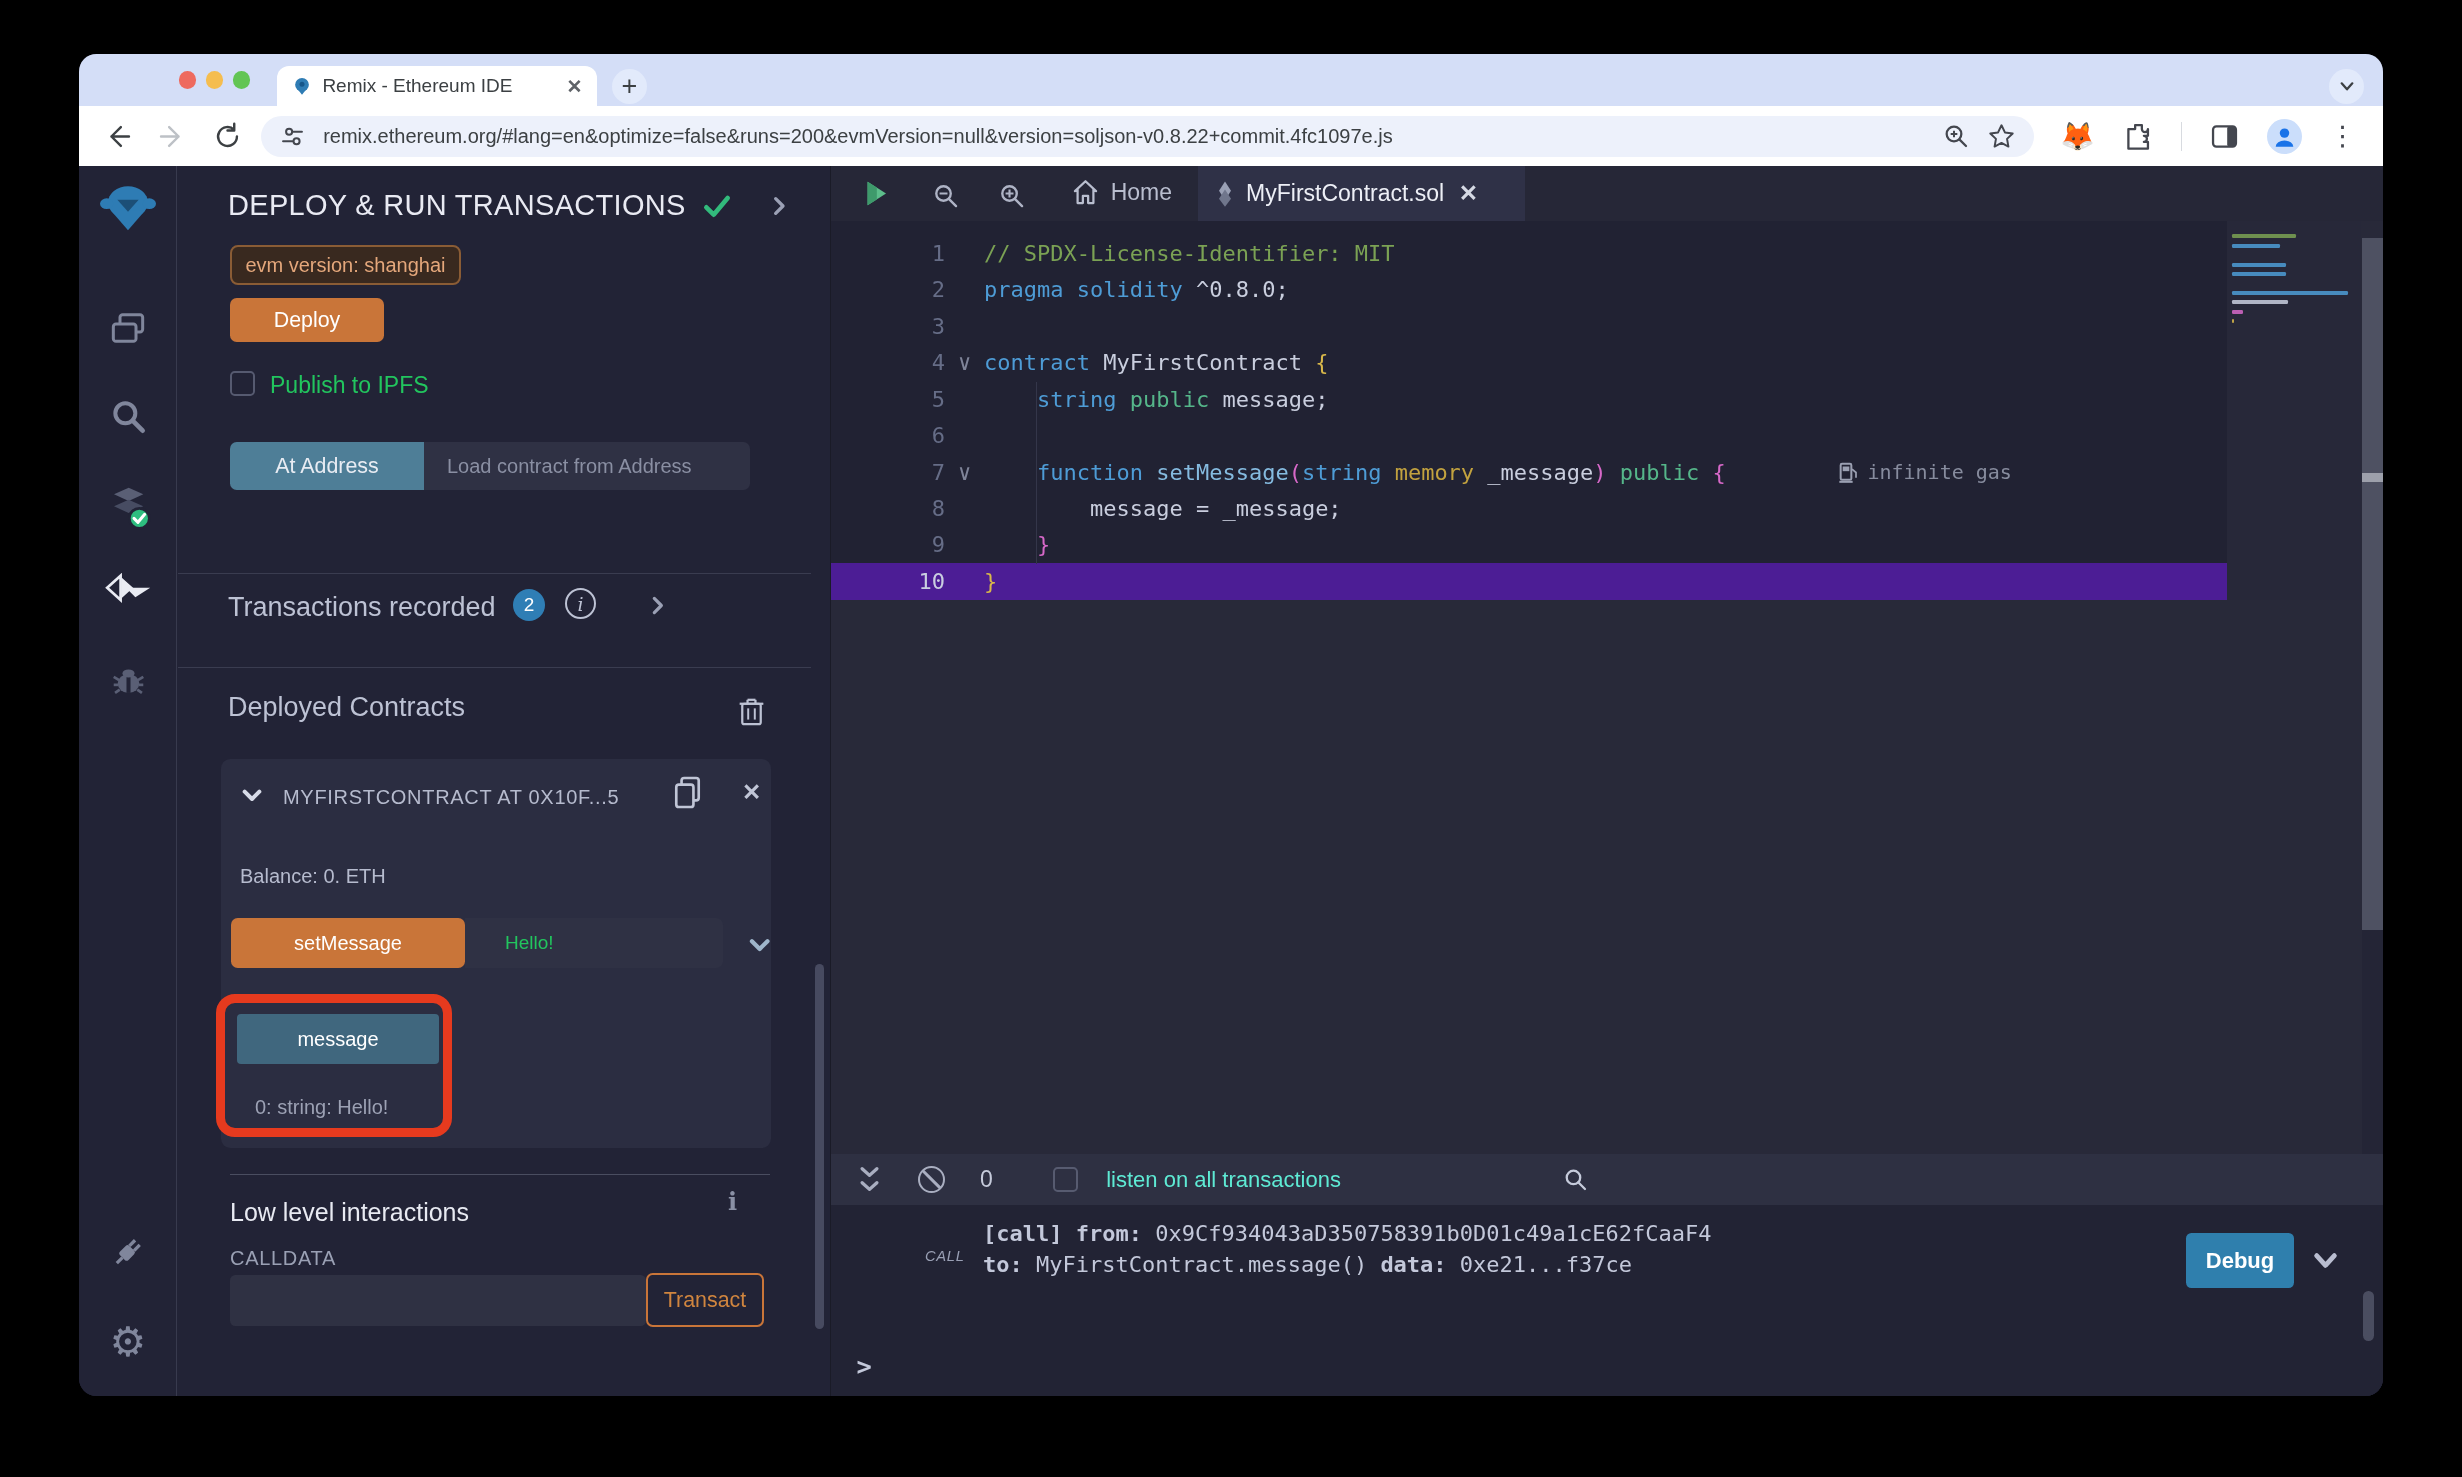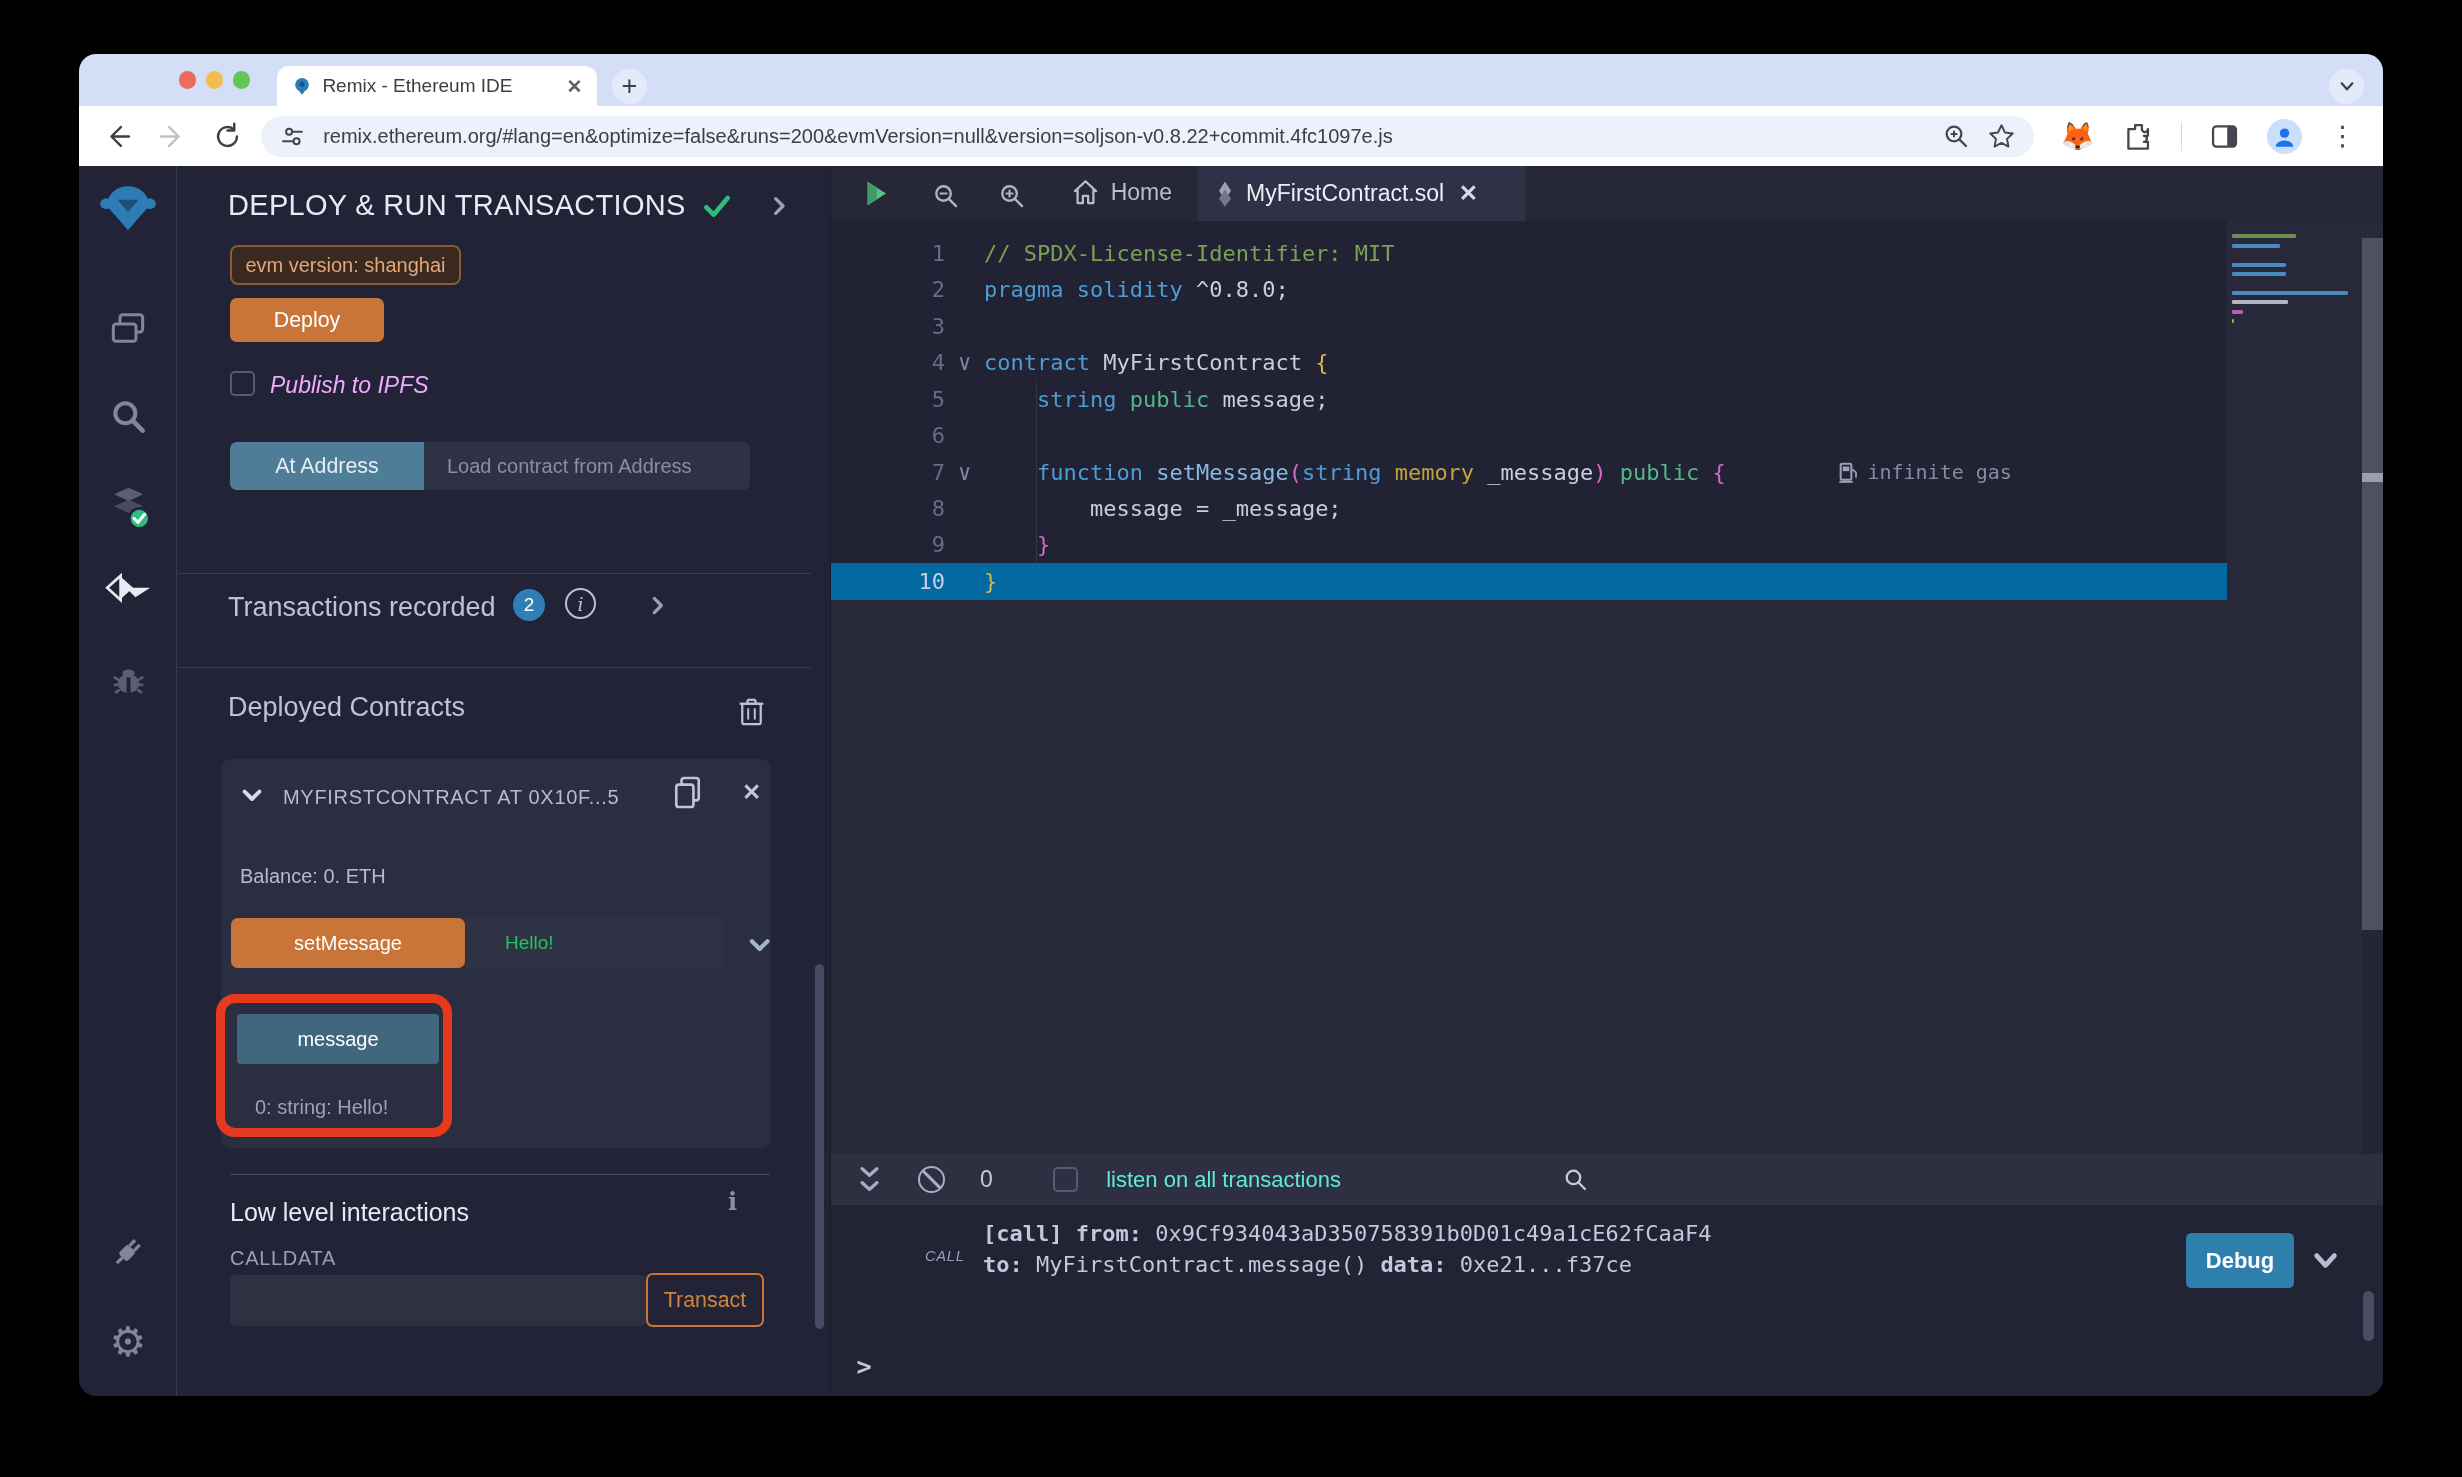"Publish to IPFS" #publish-label { color: #f0abfc -> #22c55e; font-style: italic -> none }
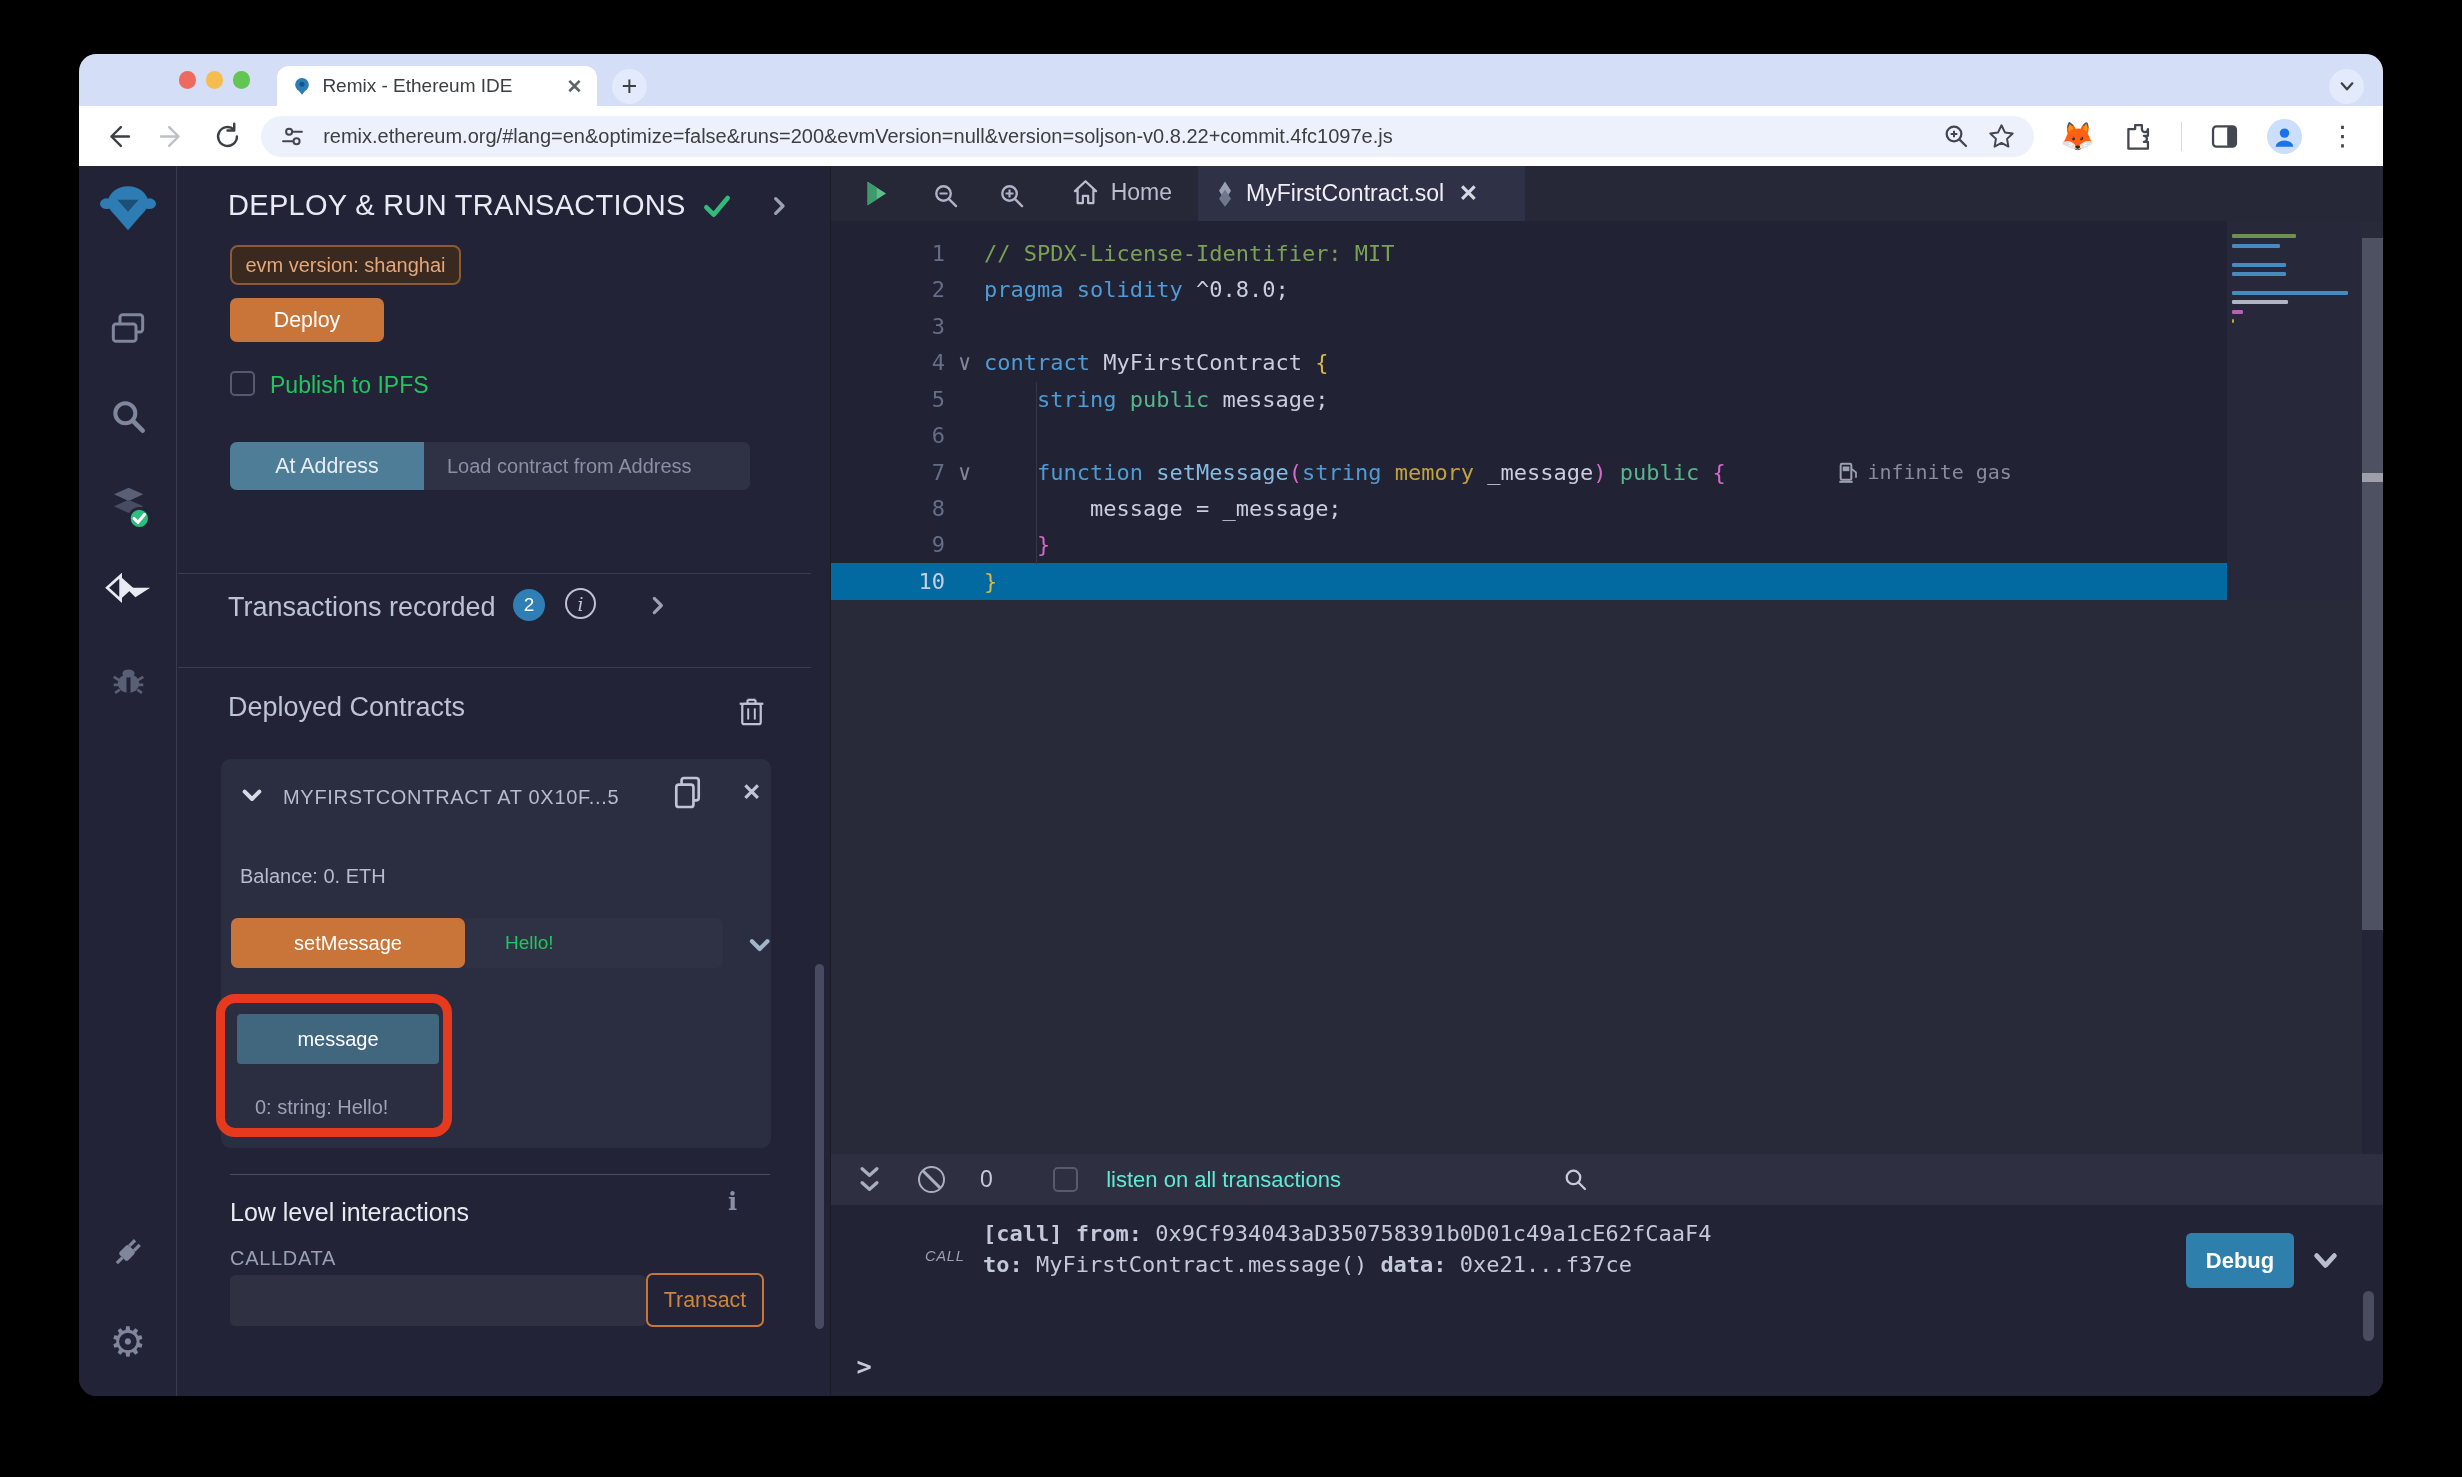"10" .code-row.current { background: #0369a1 -> #4c1d95 }
